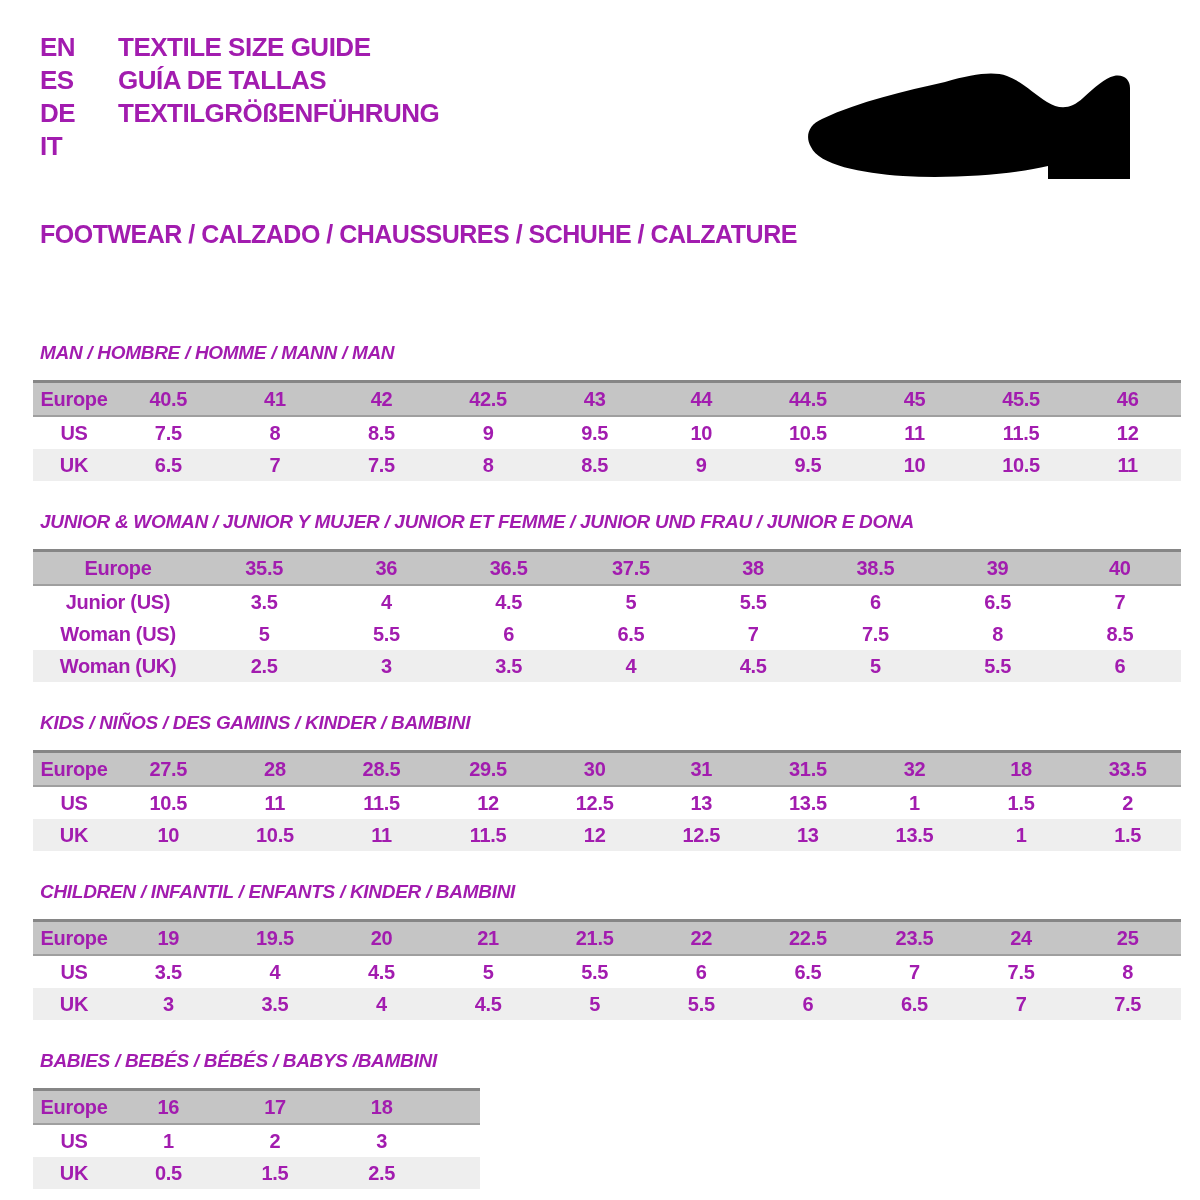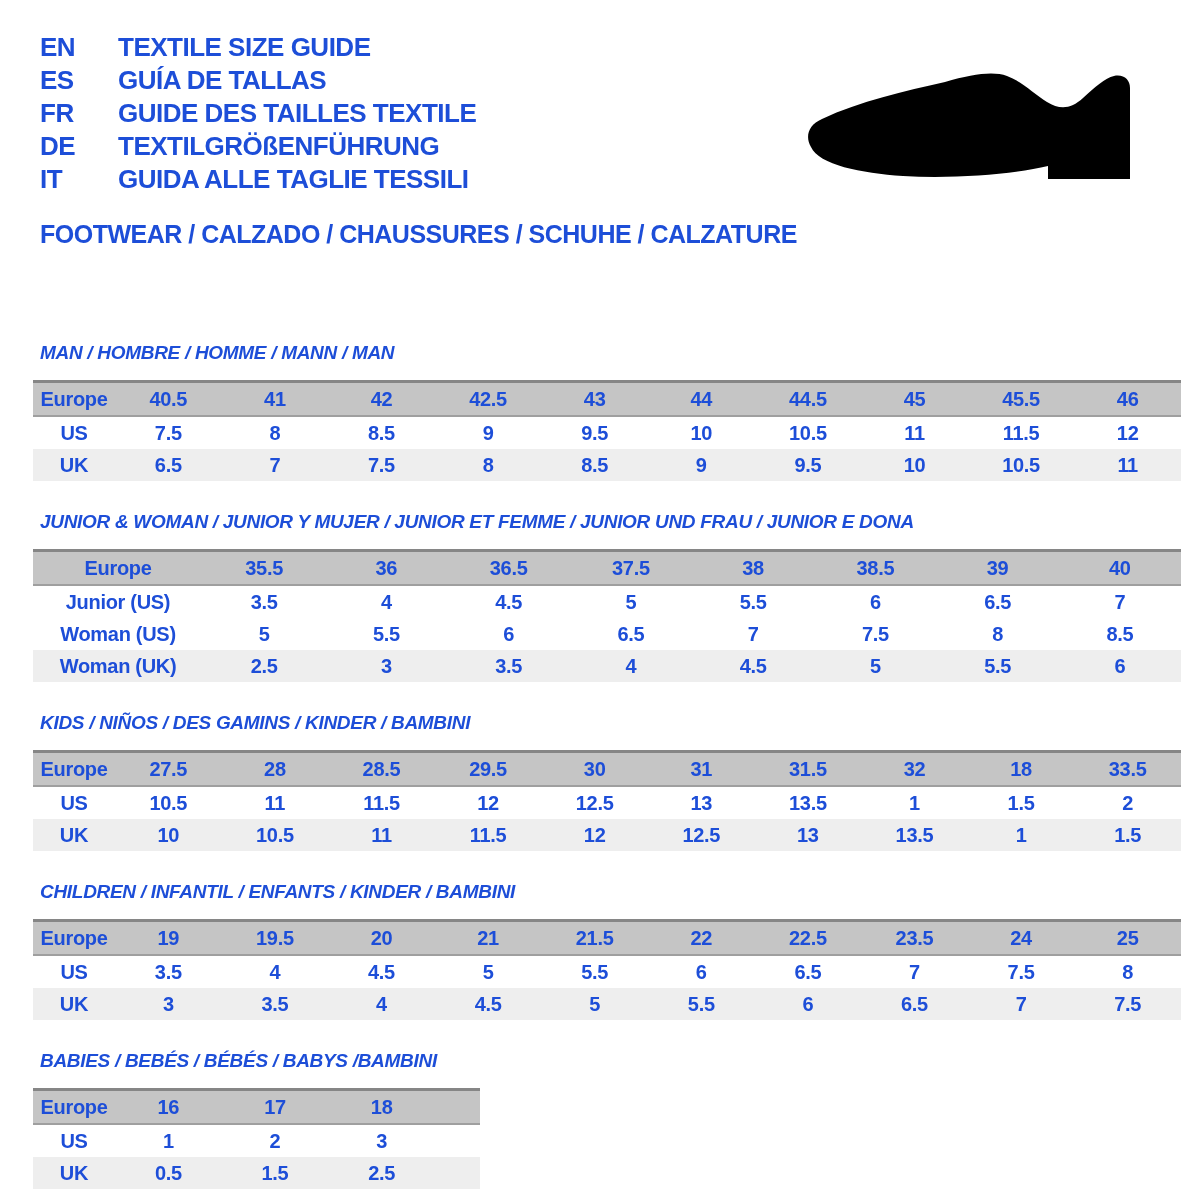"EN" .page { color: #1d4ed8 -> #a21caf }
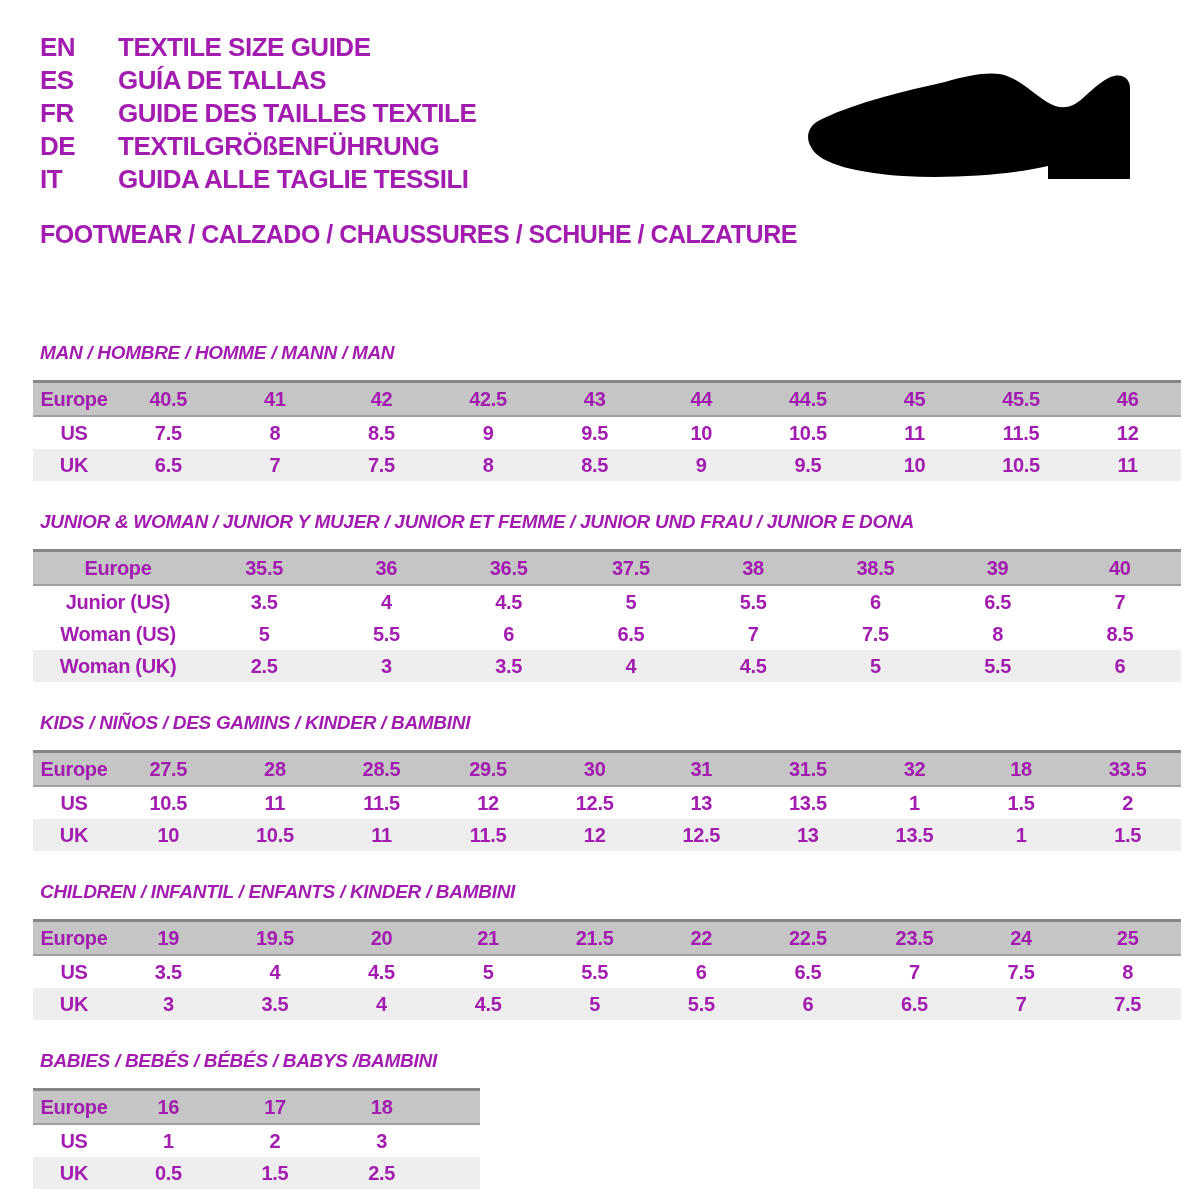"FR" div.lang-row { html: <div> <span>FR</span> <span>GUIDE DES TAILLES TEXTILE</span> </div> -> none }
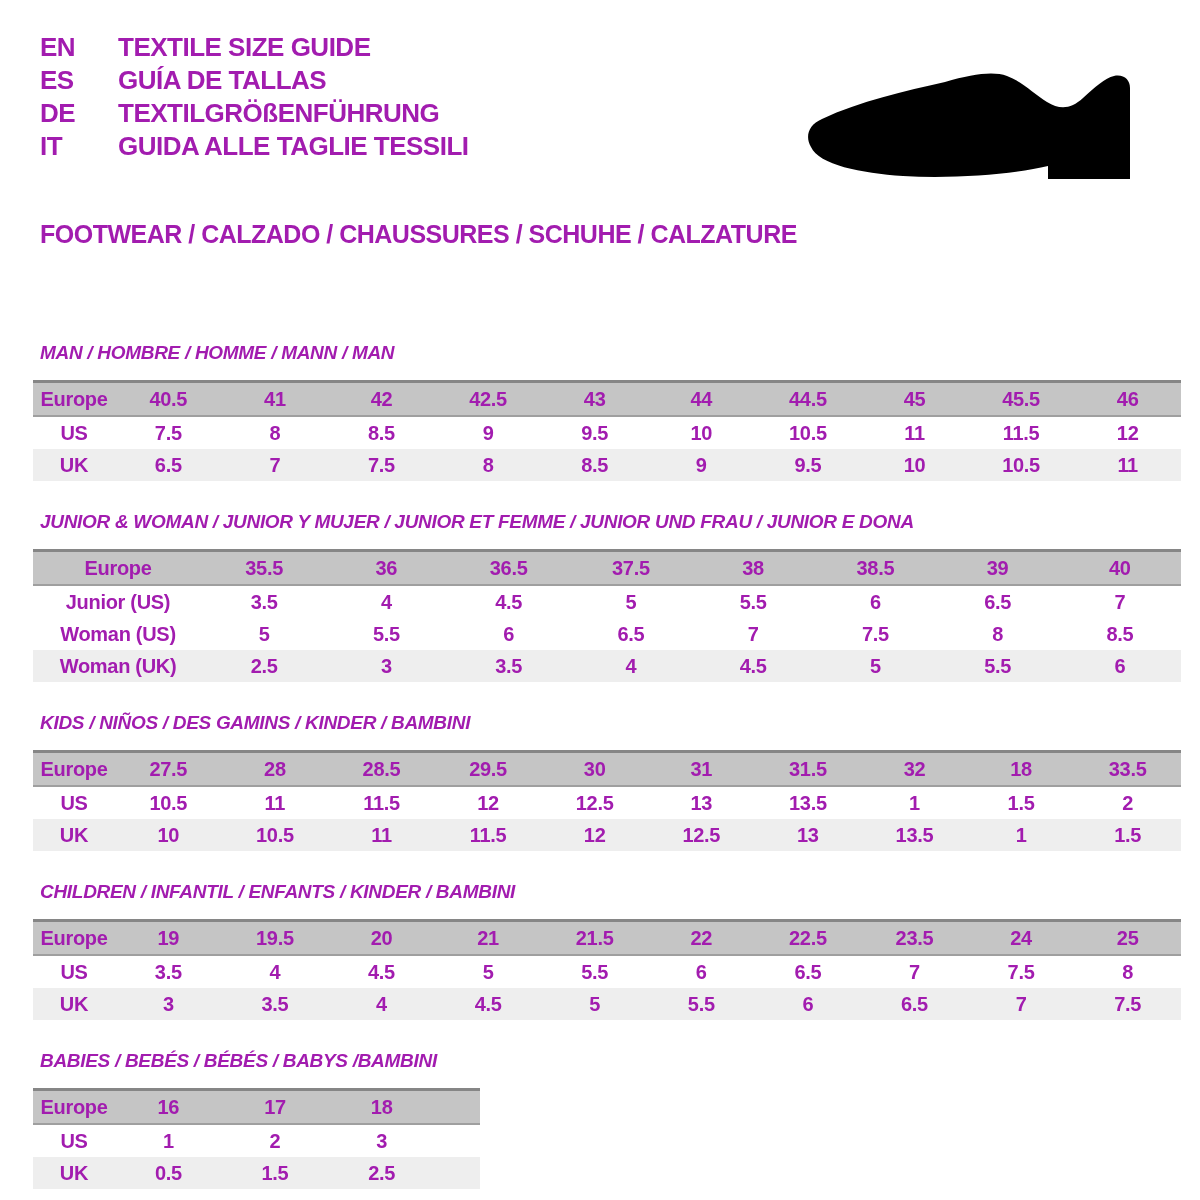"GUIDA ALLE TAGLIE TESSILI" span.lang-title { html: <span>GUIDA ALLE TAGLIE TESSILI</span> -> none }
